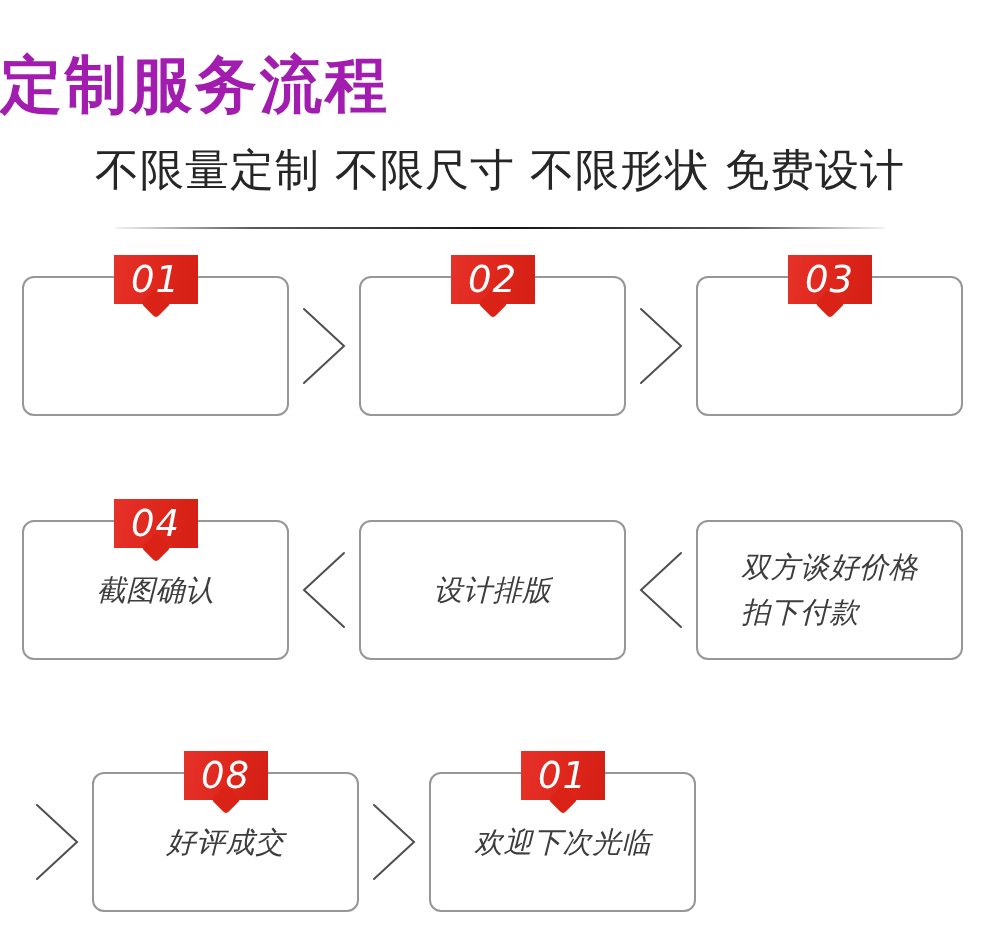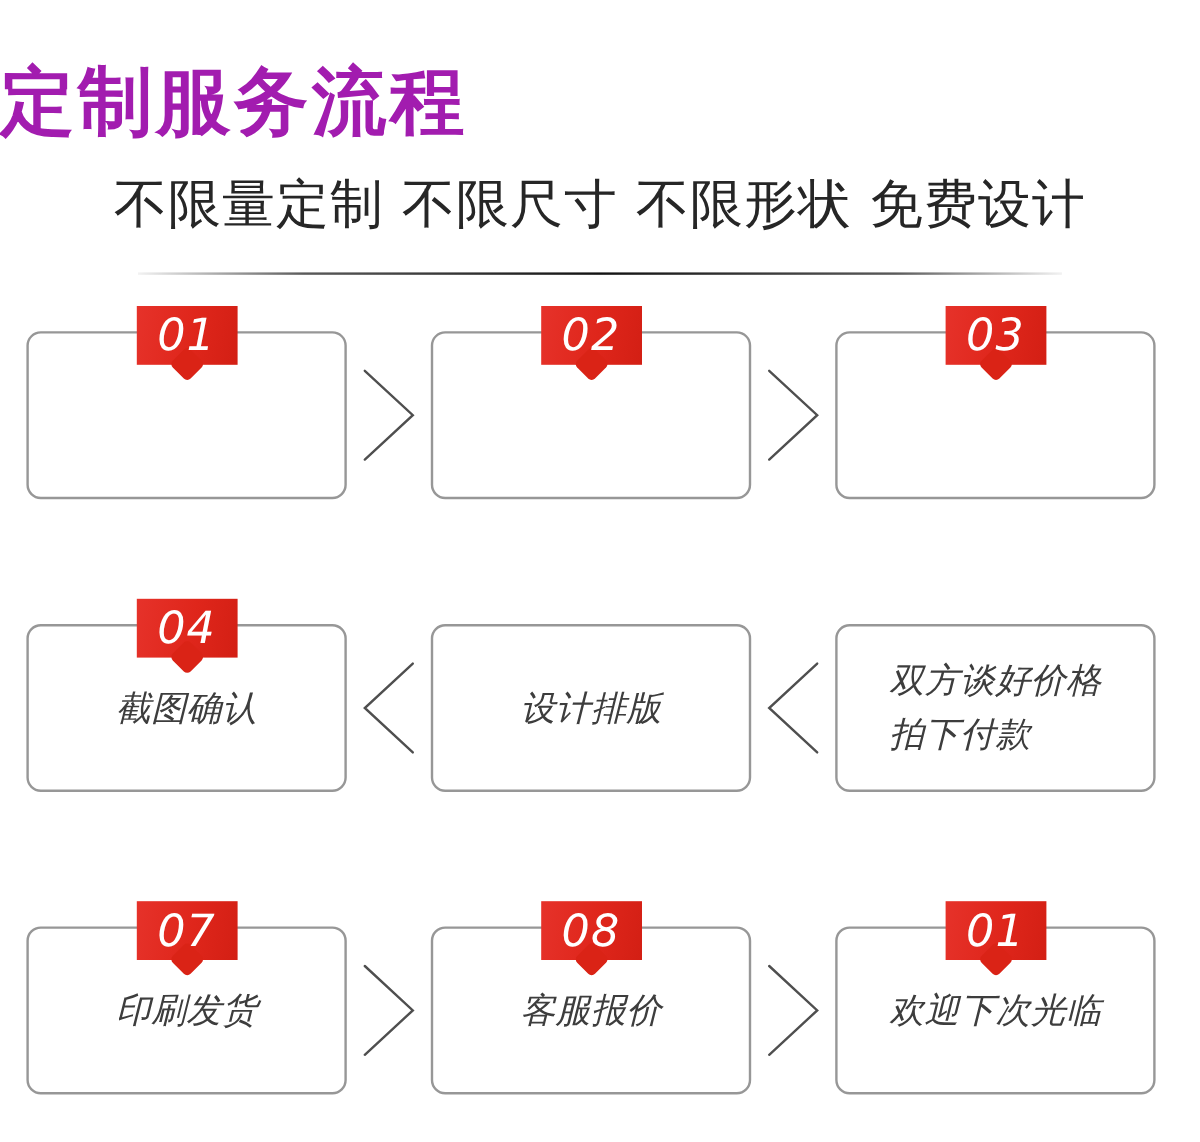"07" div.step { html: <div> <div> <span>07</span> </div> <div>印刷发货</div> </div> -> none }
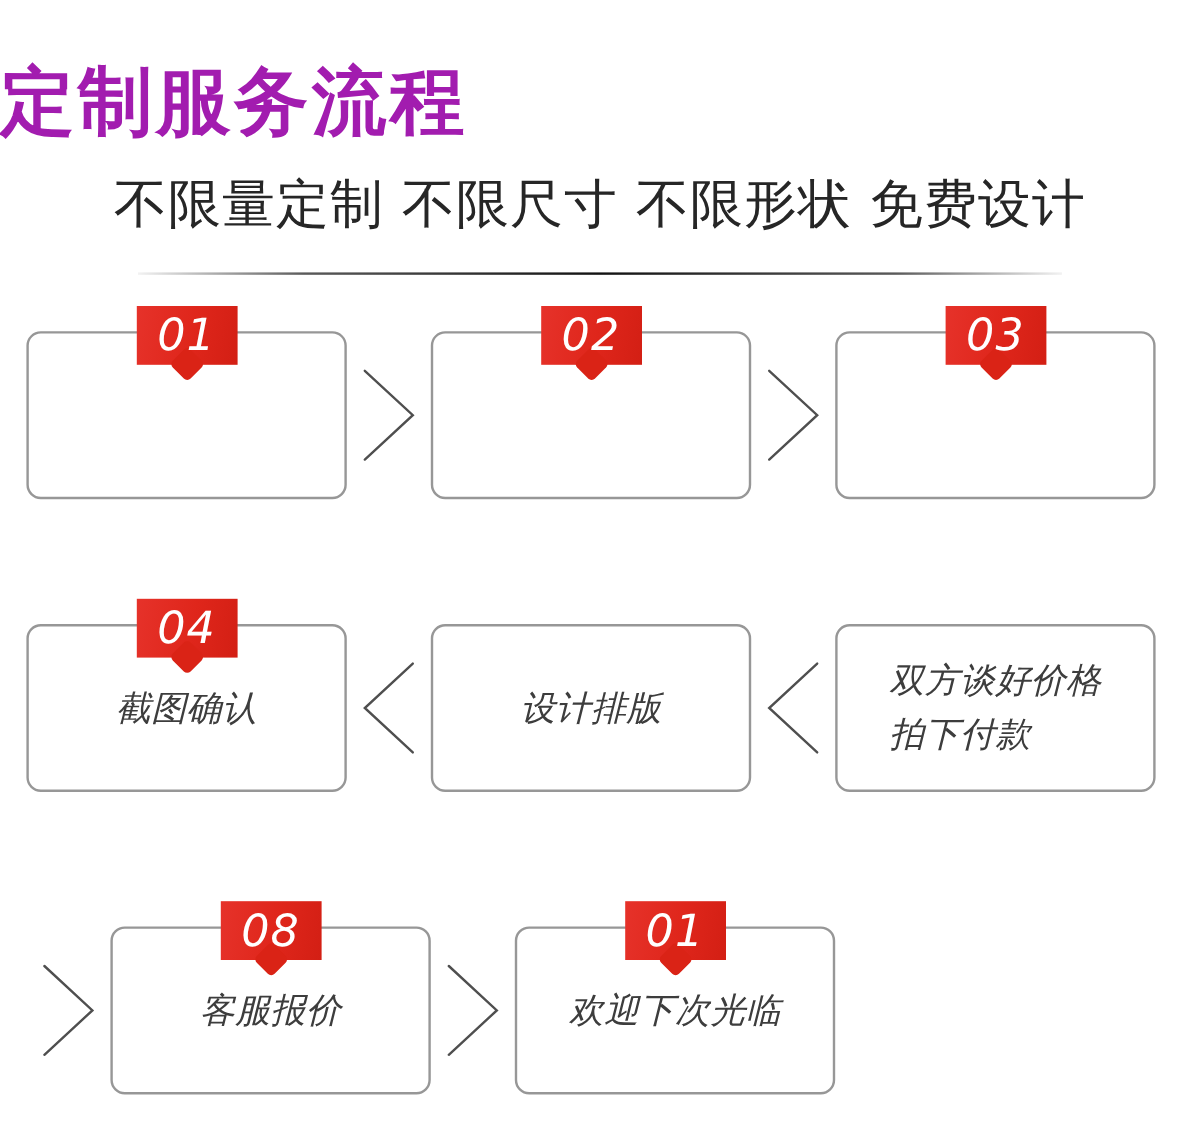"客服报价" div.step-label { text: 客服报价 -> 好评成交 }
